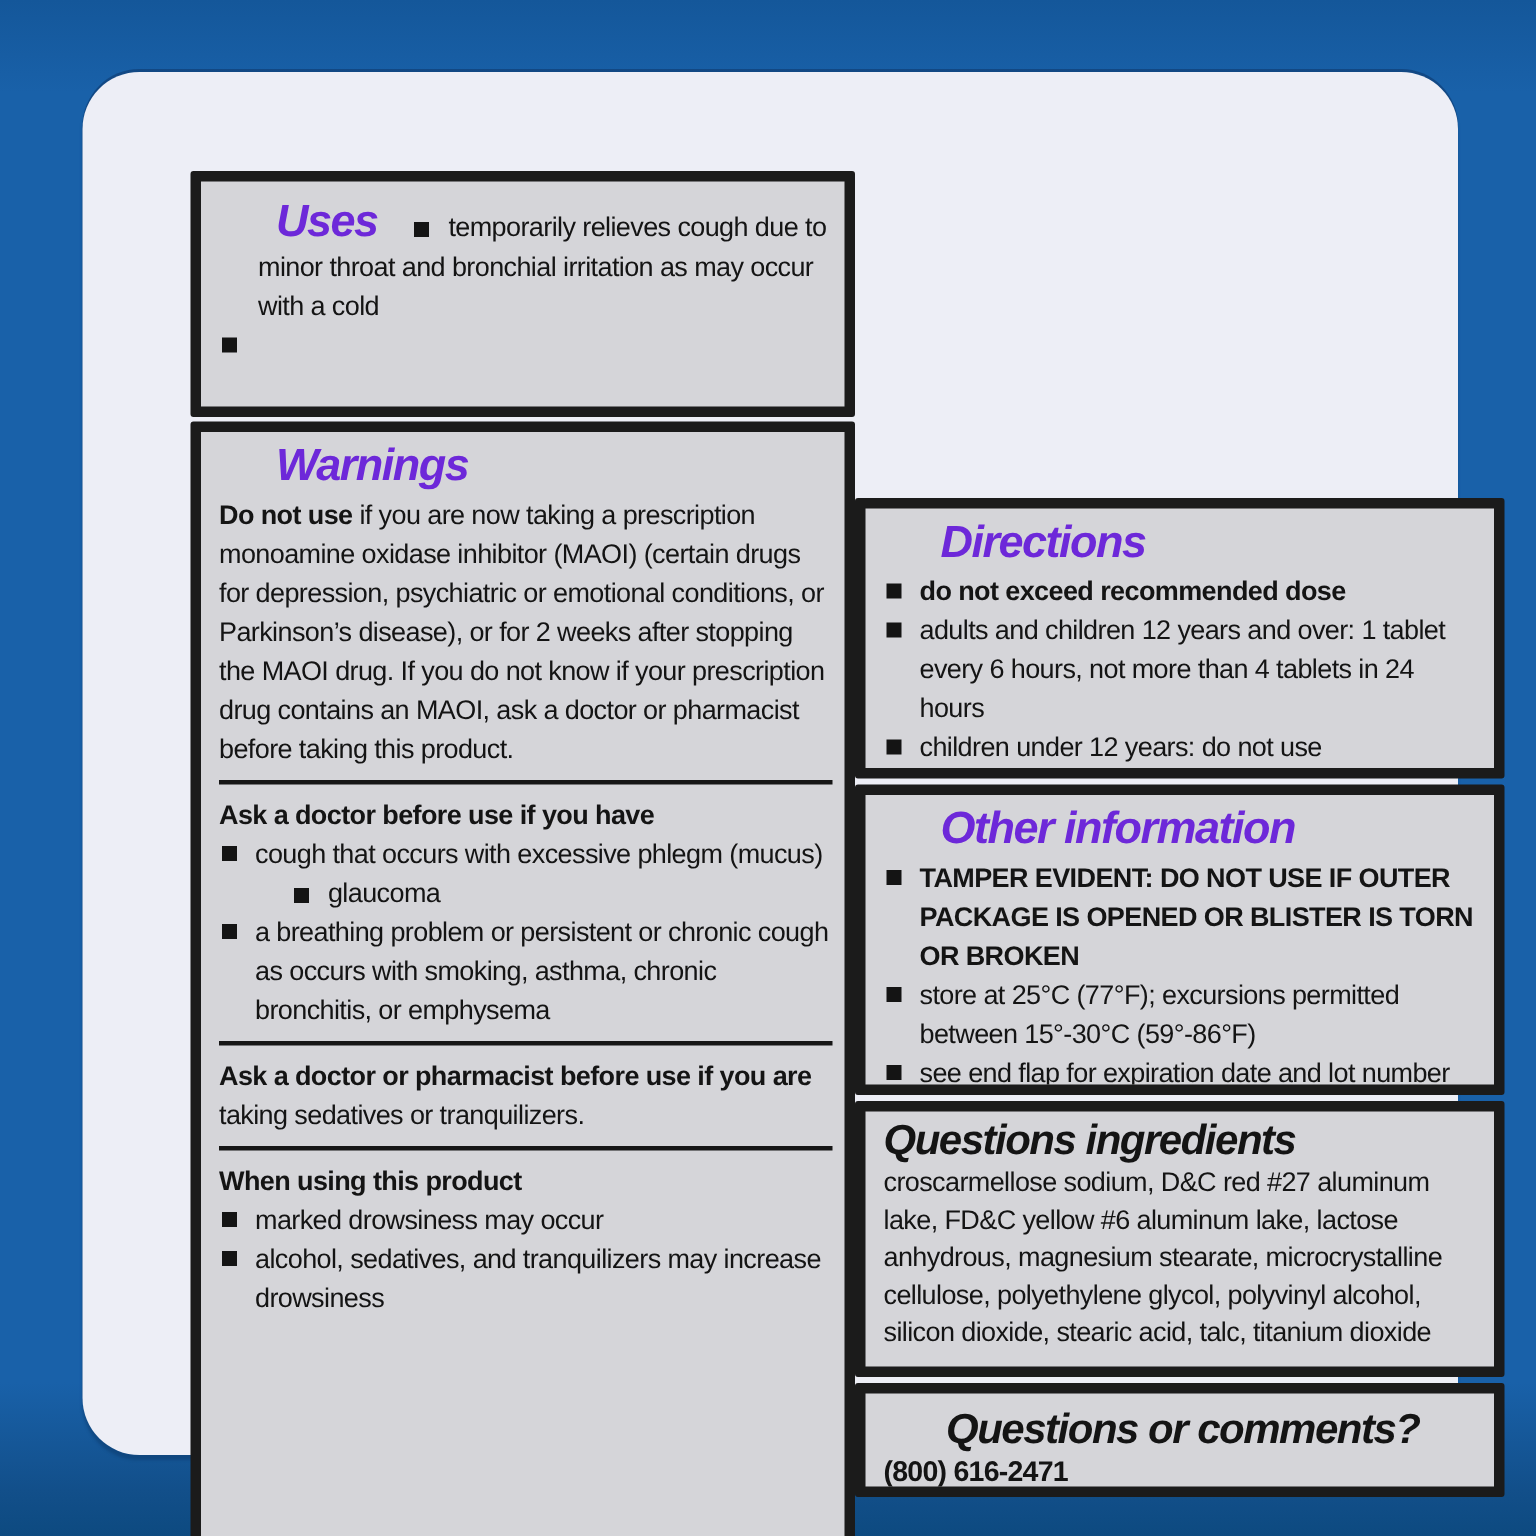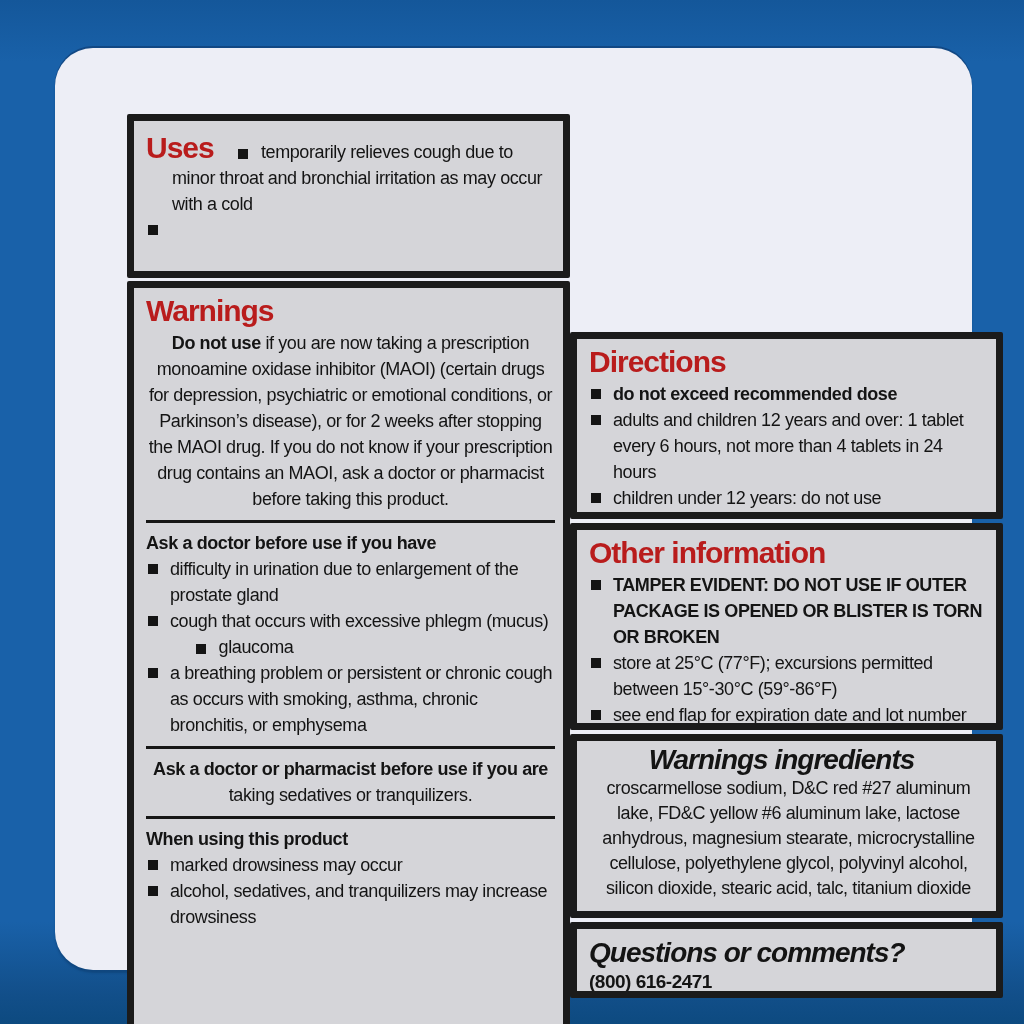"Uses" .sec-title { color: #b91c1c -> #6d28d9; font-style: none -> italic; margin-left: none -> 38px }
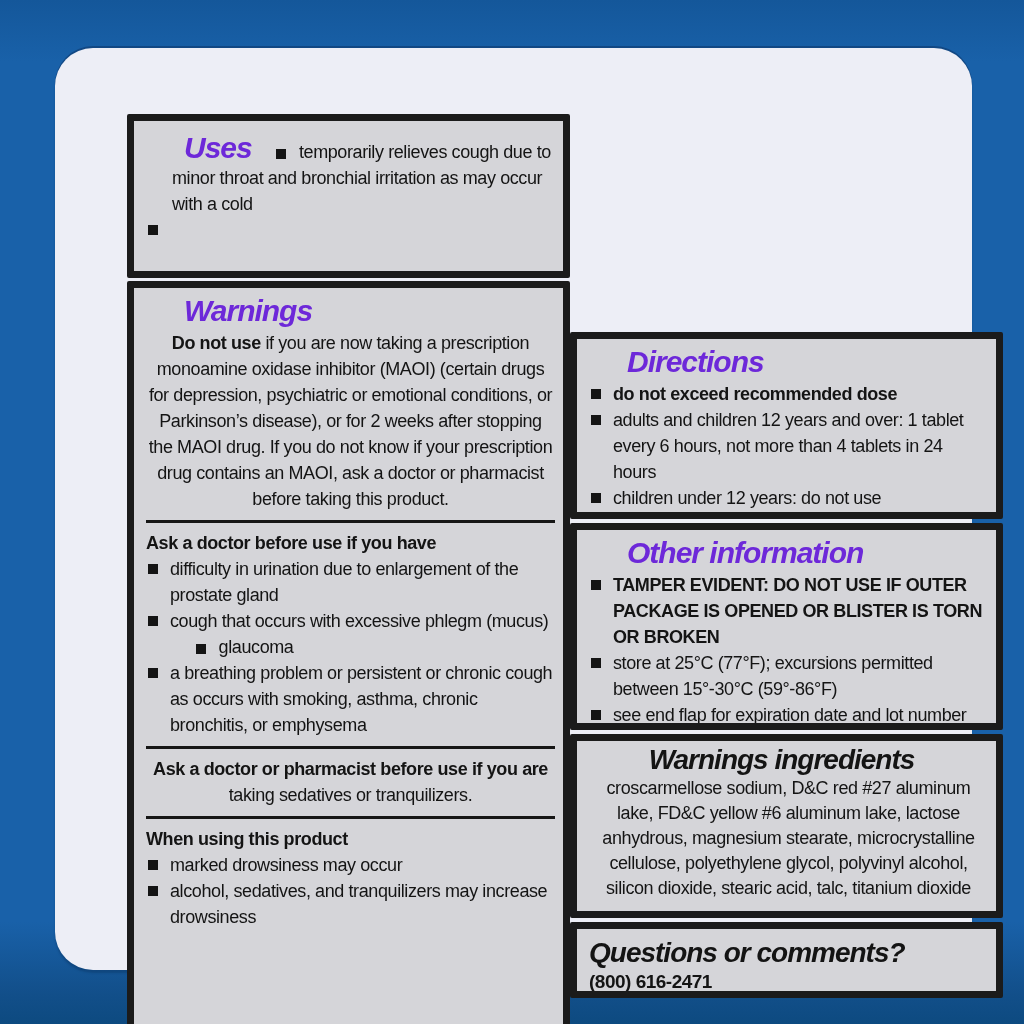"Do not use if you" p.body { text-align: center -> none }
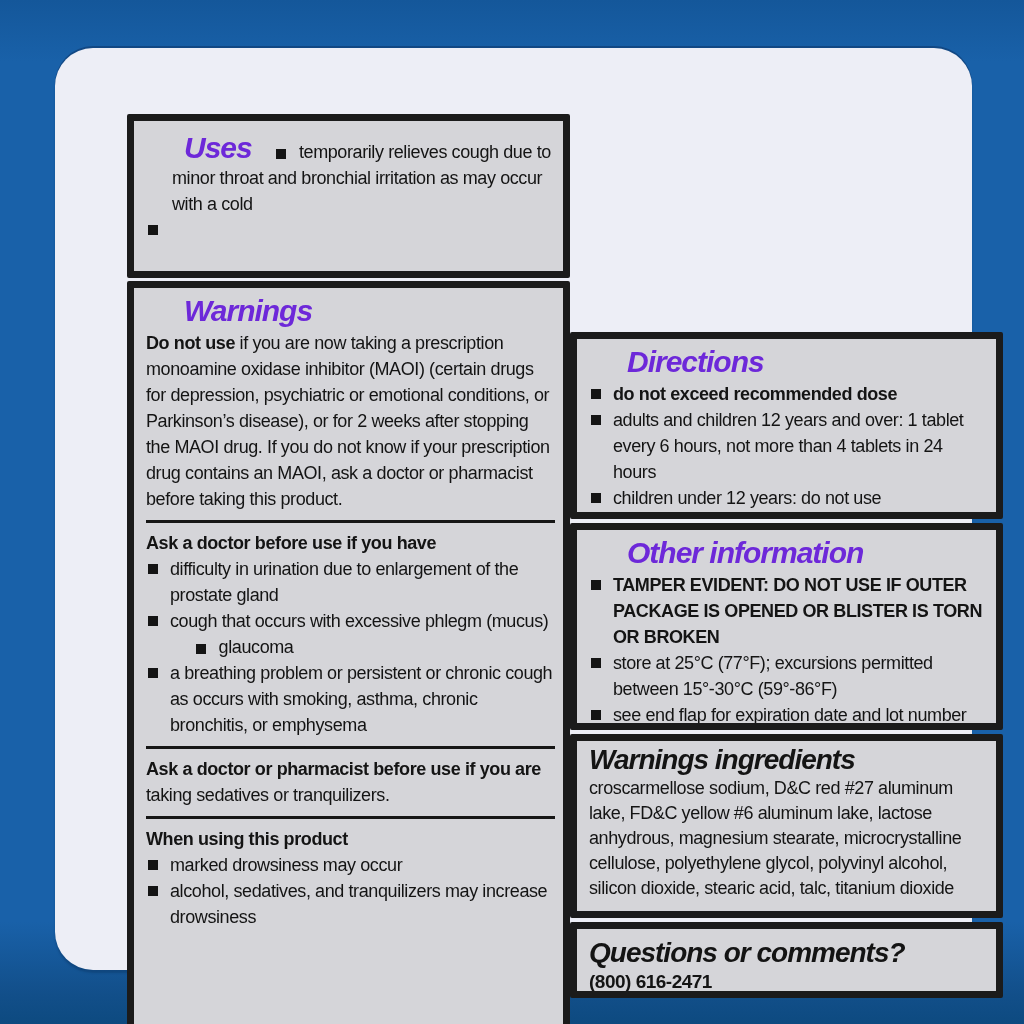"difficulty in urination due to" div.li { html: <div> <span></span> <span>difficulty in urination due to enlargement of the prostate gland</span> </div> -> none }
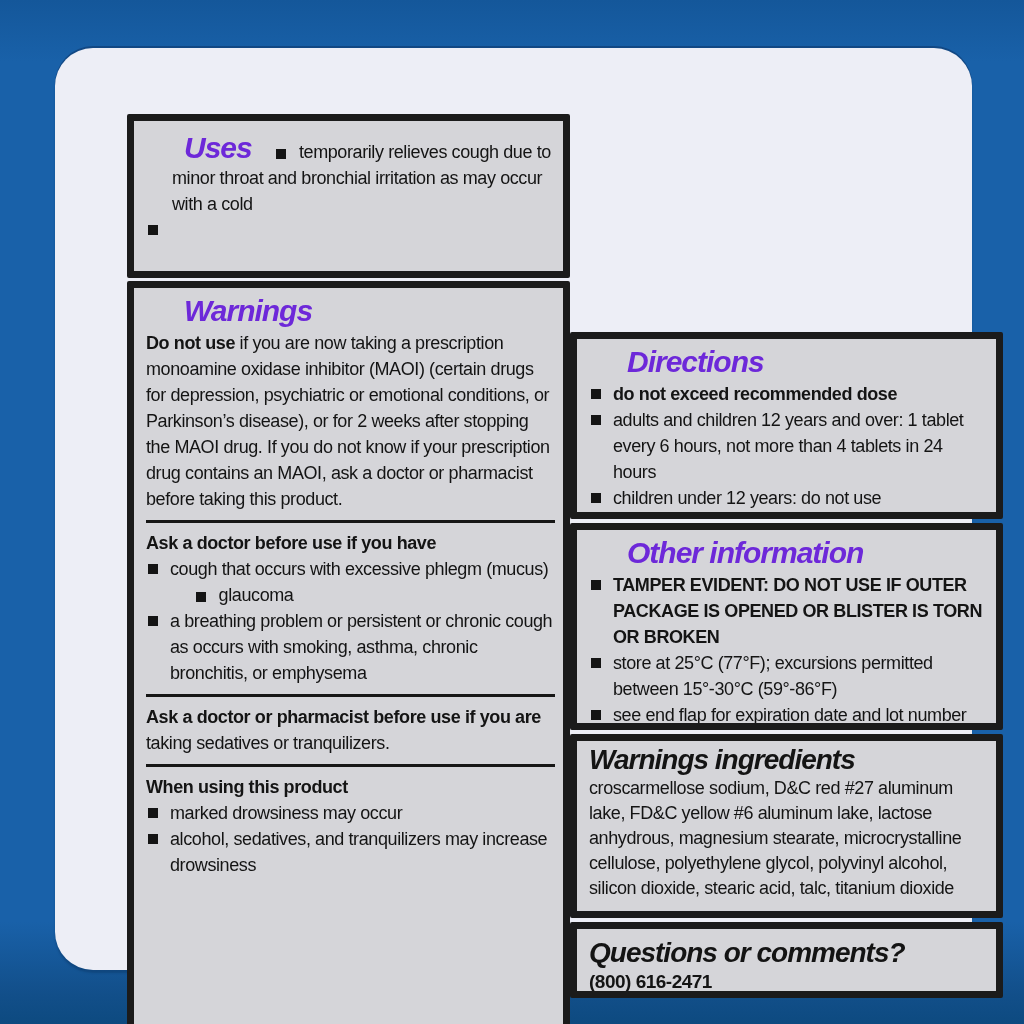"Warnings ingredients" span.inline-title { text: Warnings -> Questions }
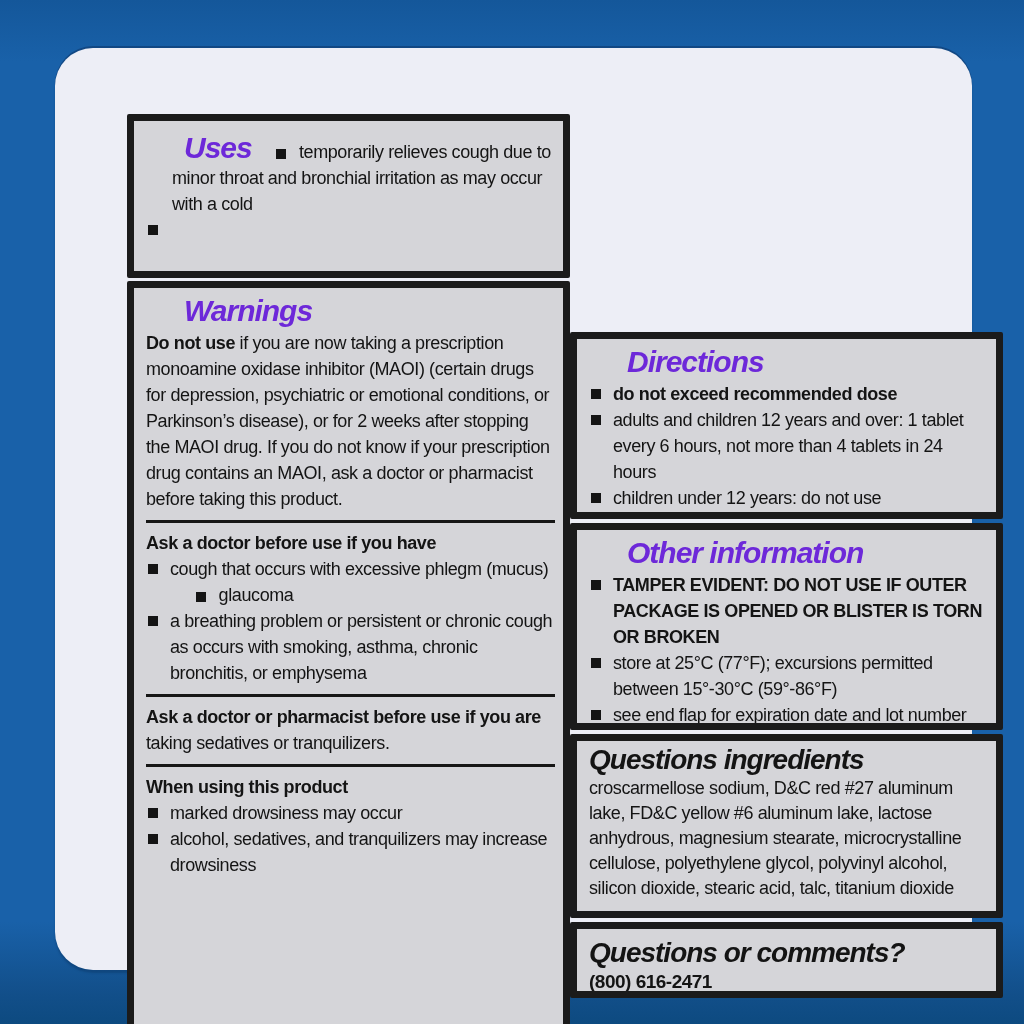"Questions or comments?" .q-title { text-align: none -> center }
